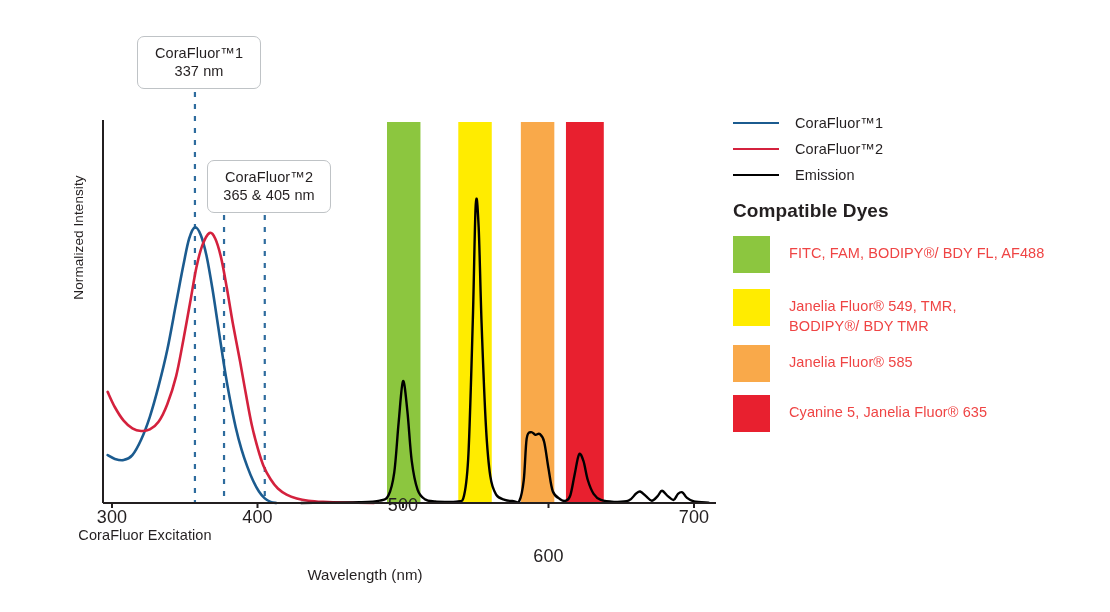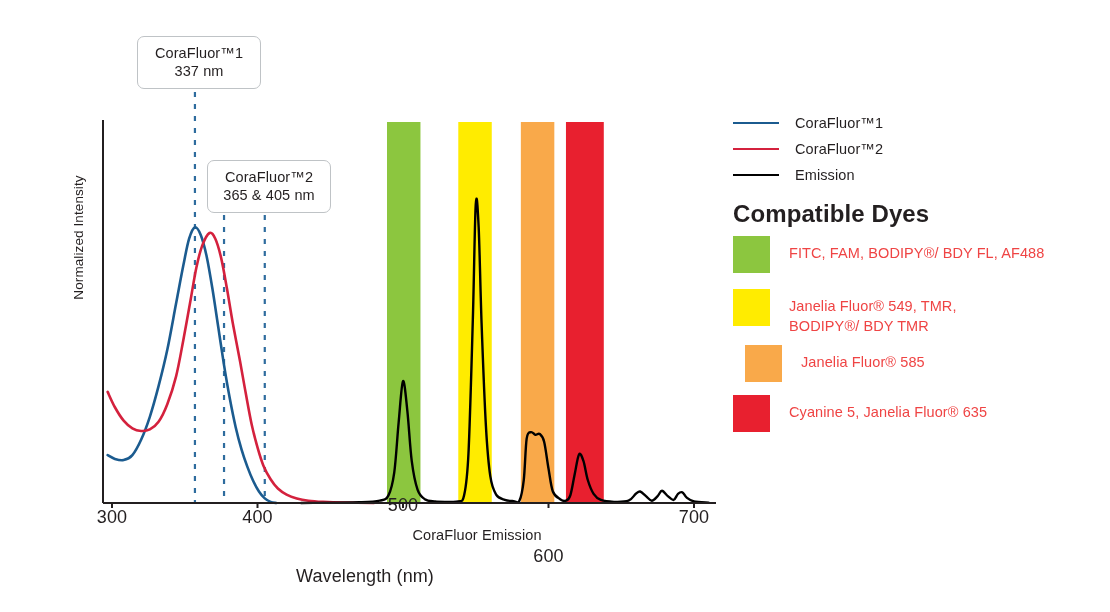"Compatible Dyes" .dyes-title { font-size: 24px -> 19px }
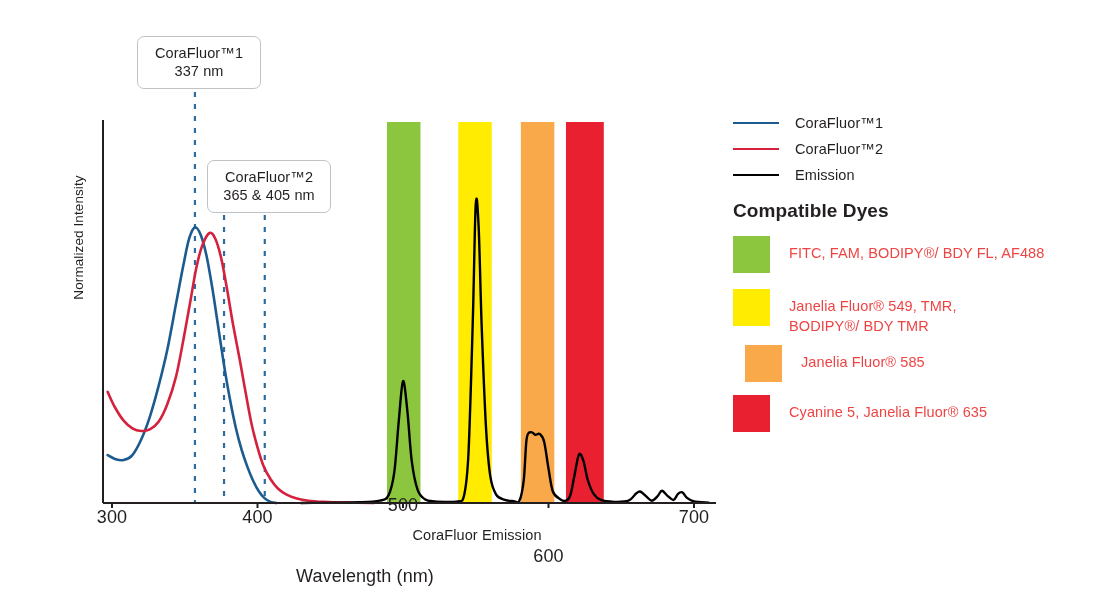"Janelia Fluor® 585" div.dyerow { left: 12px -> 0px }
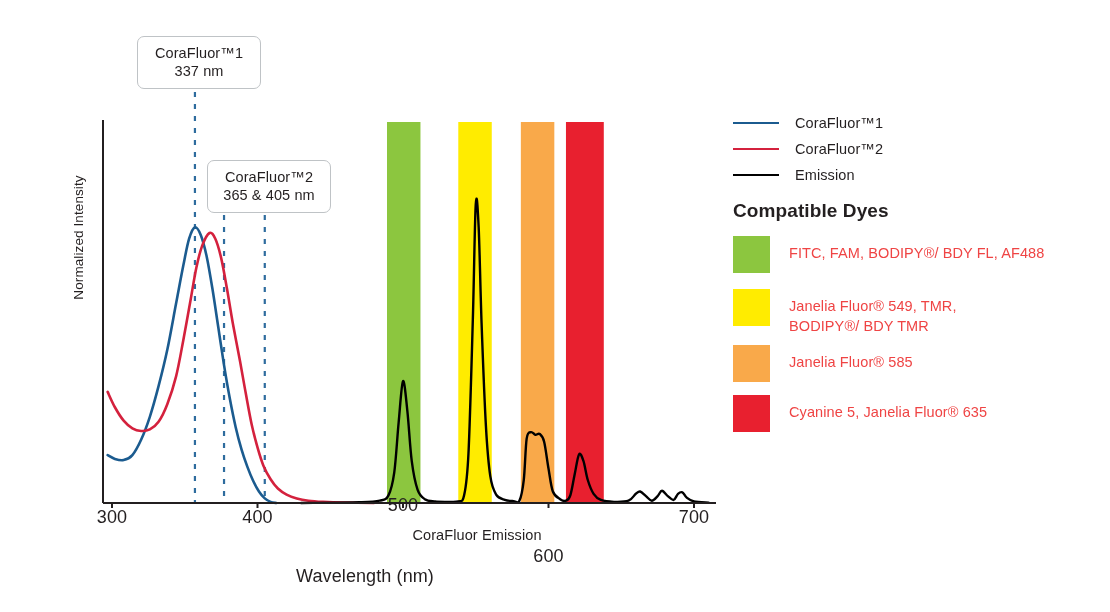"CoraFluor Excitation" div.rangelbl { html: none -> <div>CoraFluor Excitation</div> }
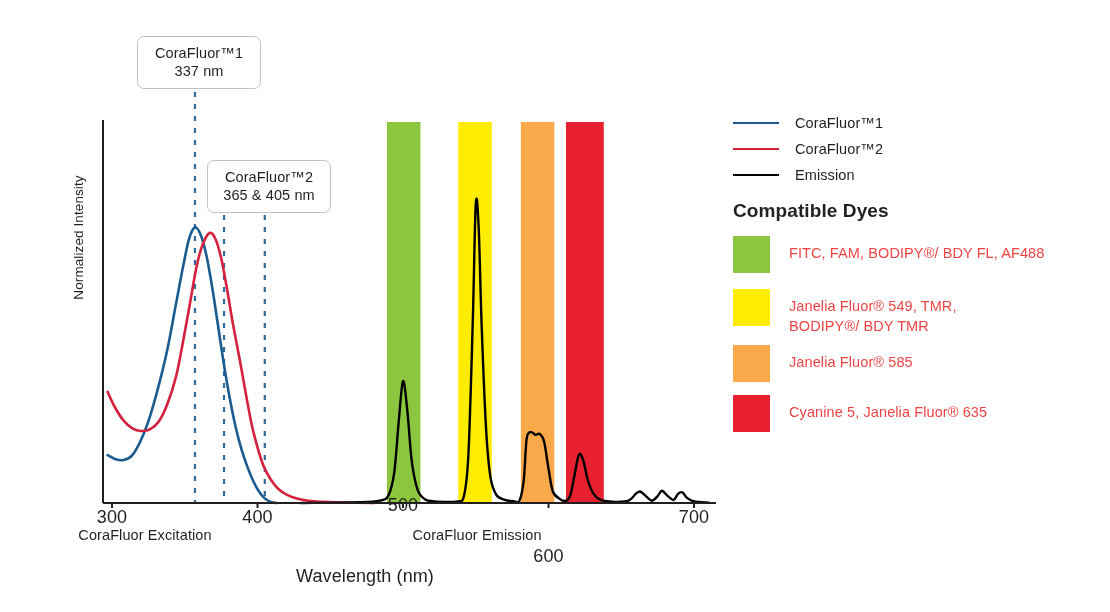"CoraFluor Emission" div.rangelbl { html: <div>CoraFluor Emission</div> -> none }
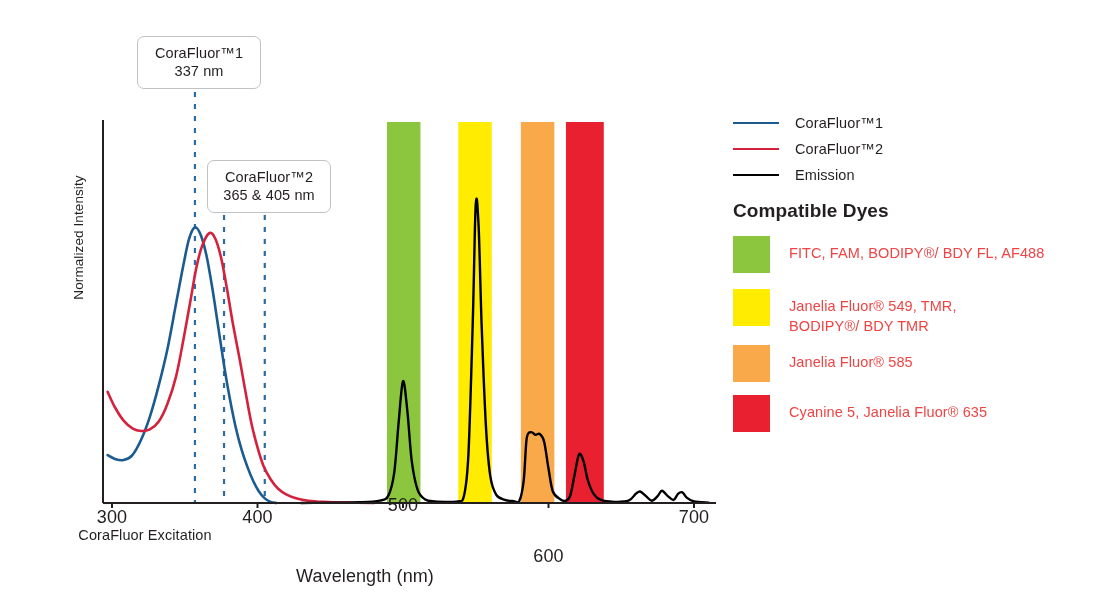"Wavelength (nm)" .xtitle { font-size: 18px -> 15px }
